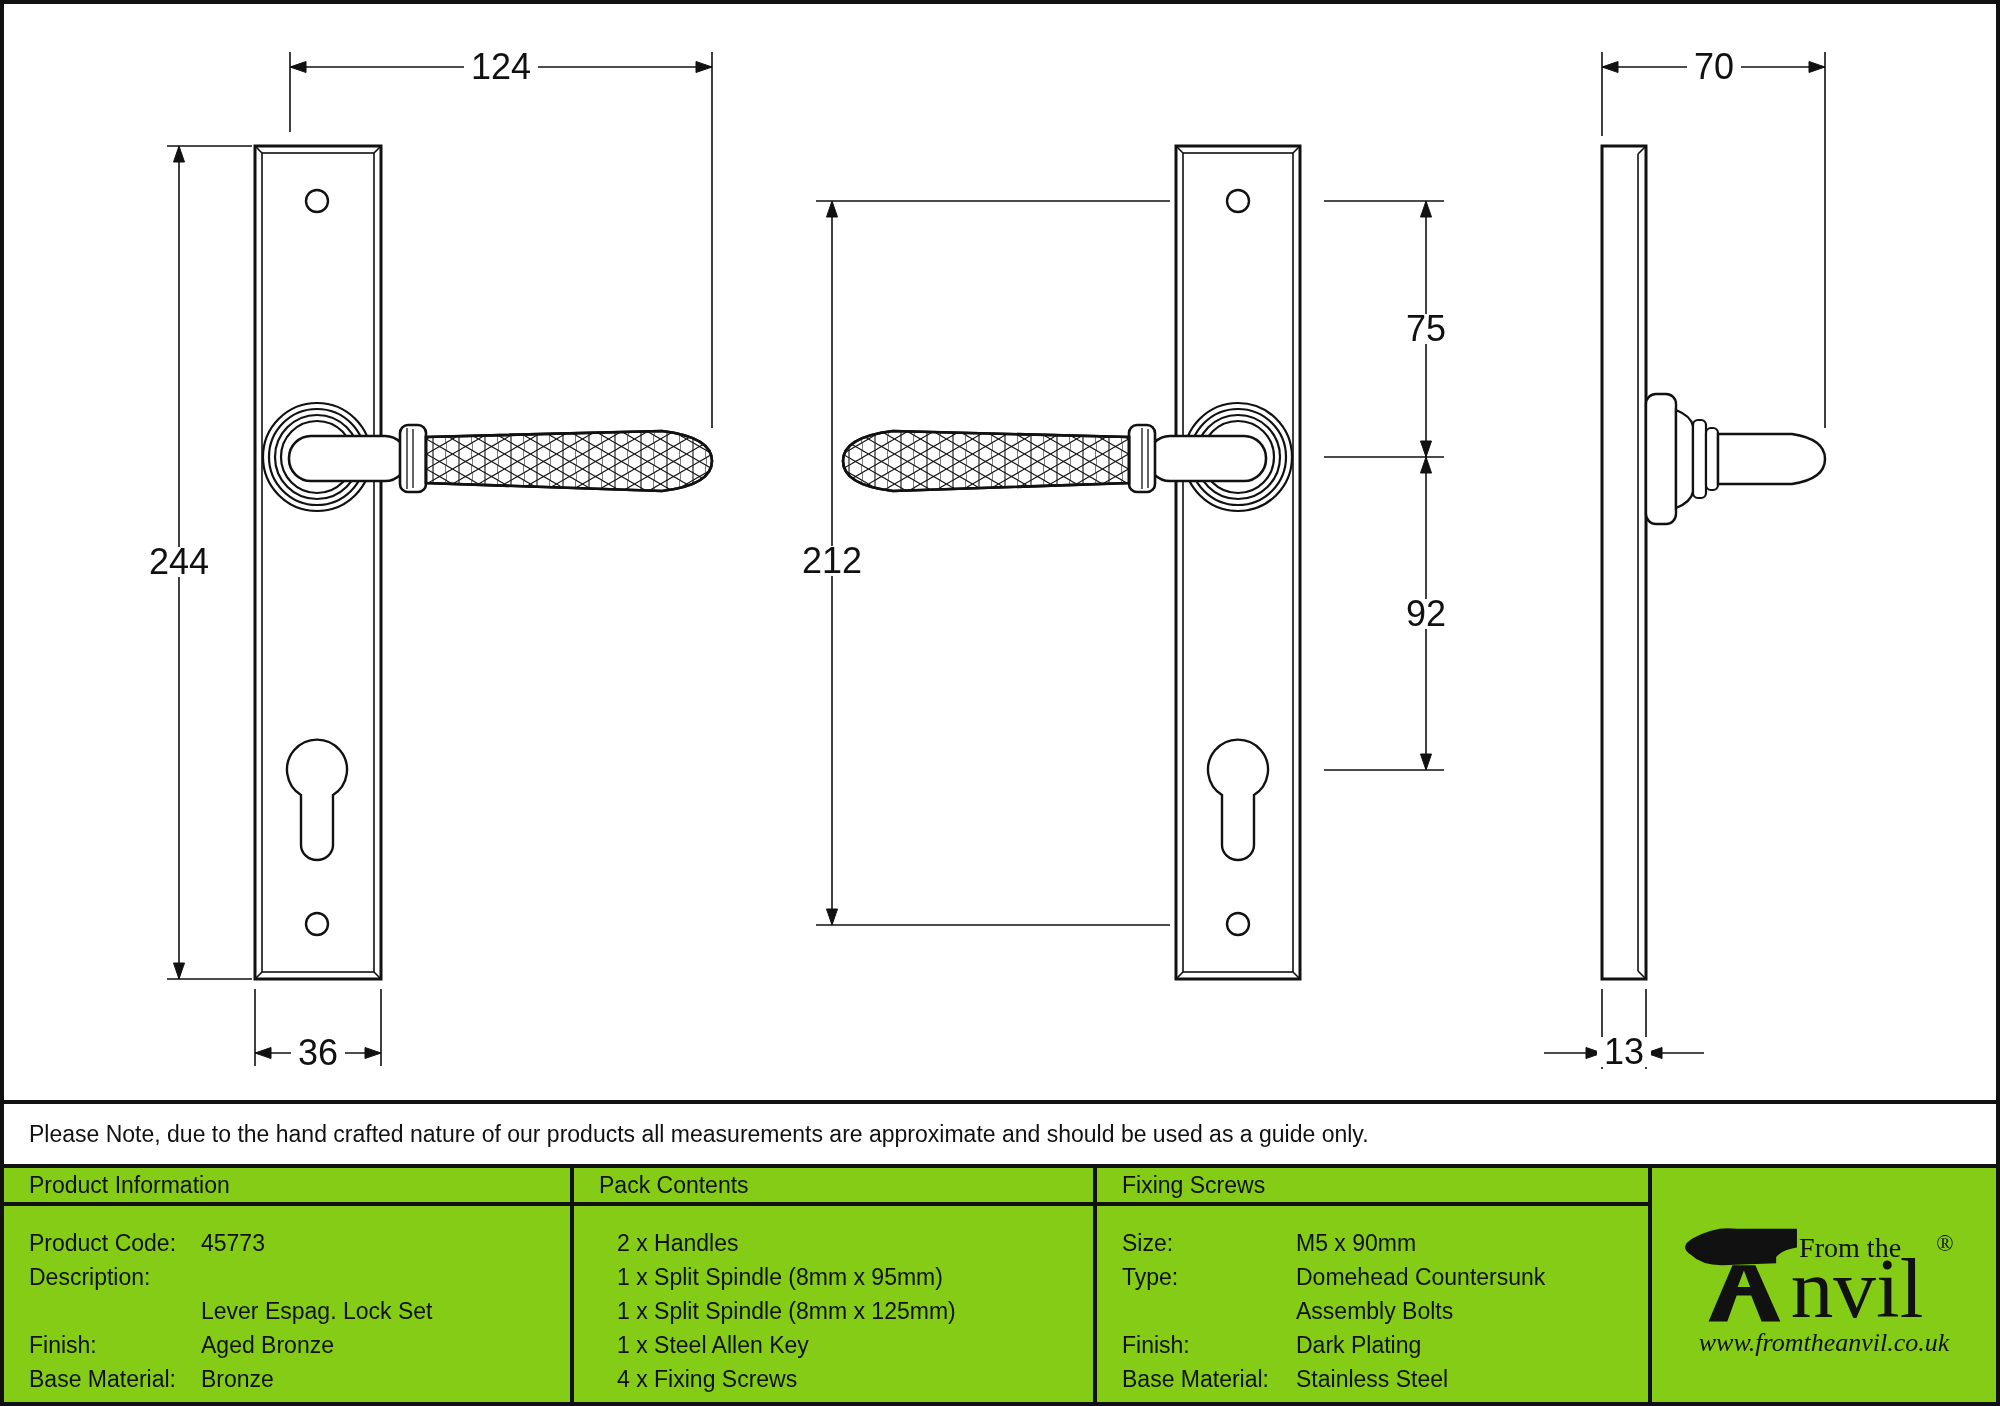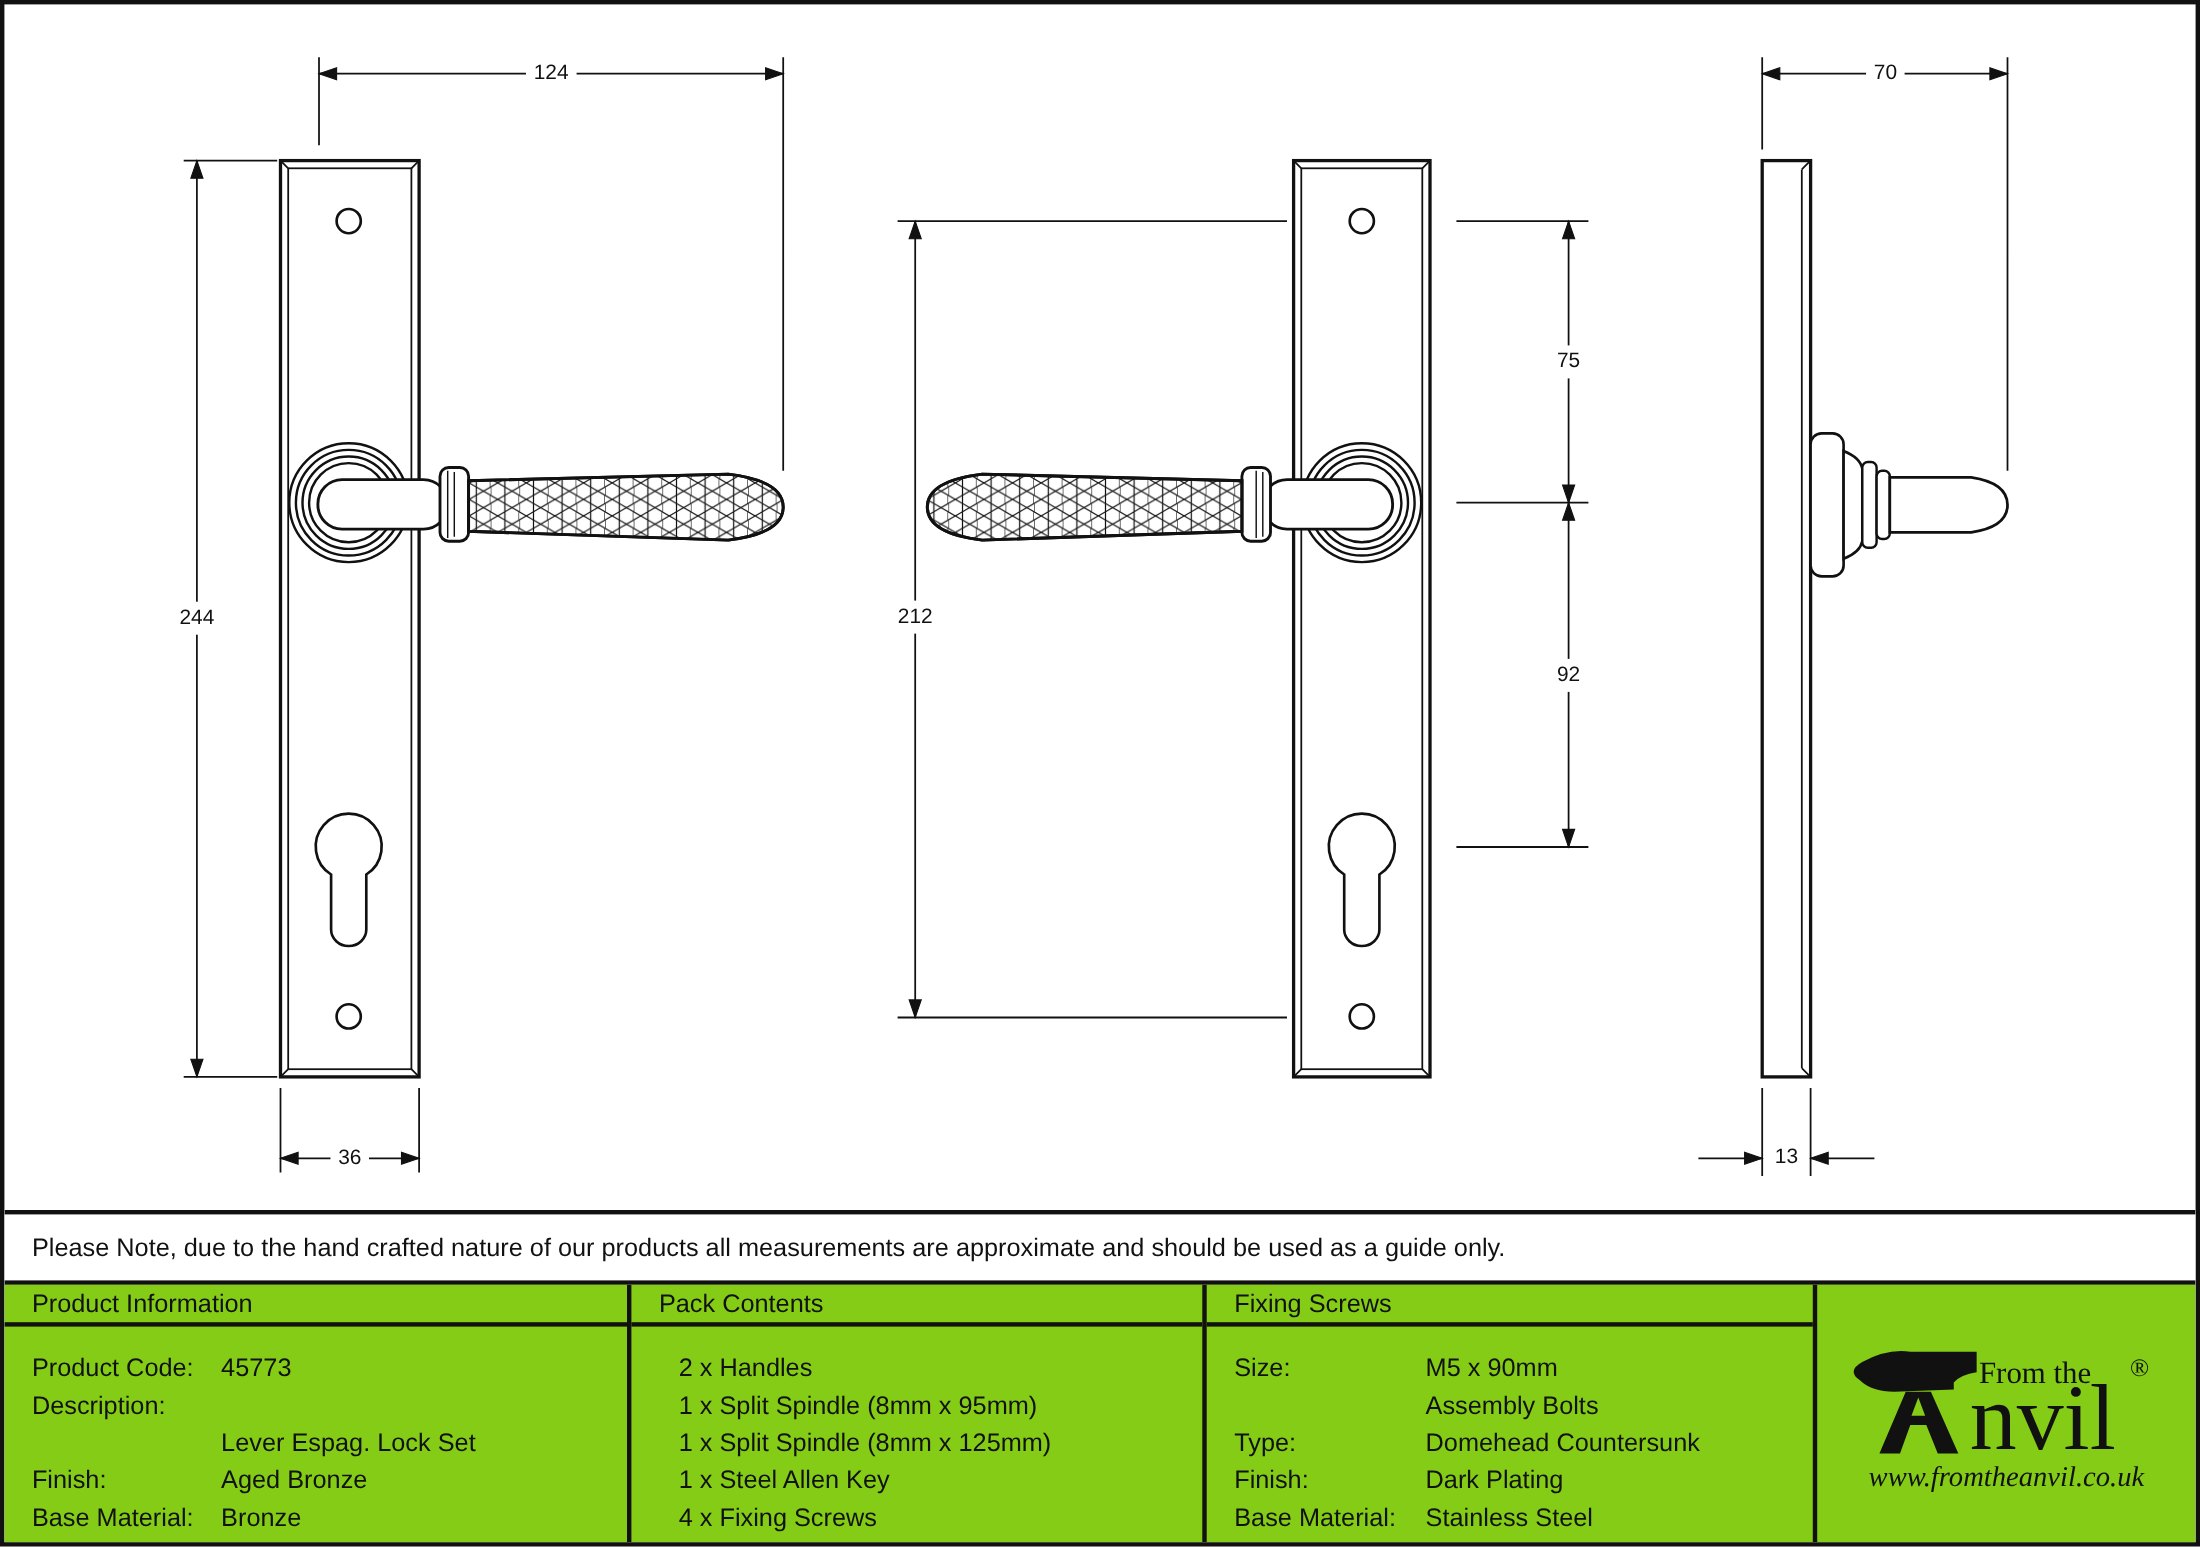"124" .dim-label { font-size: 19px -> 36px }
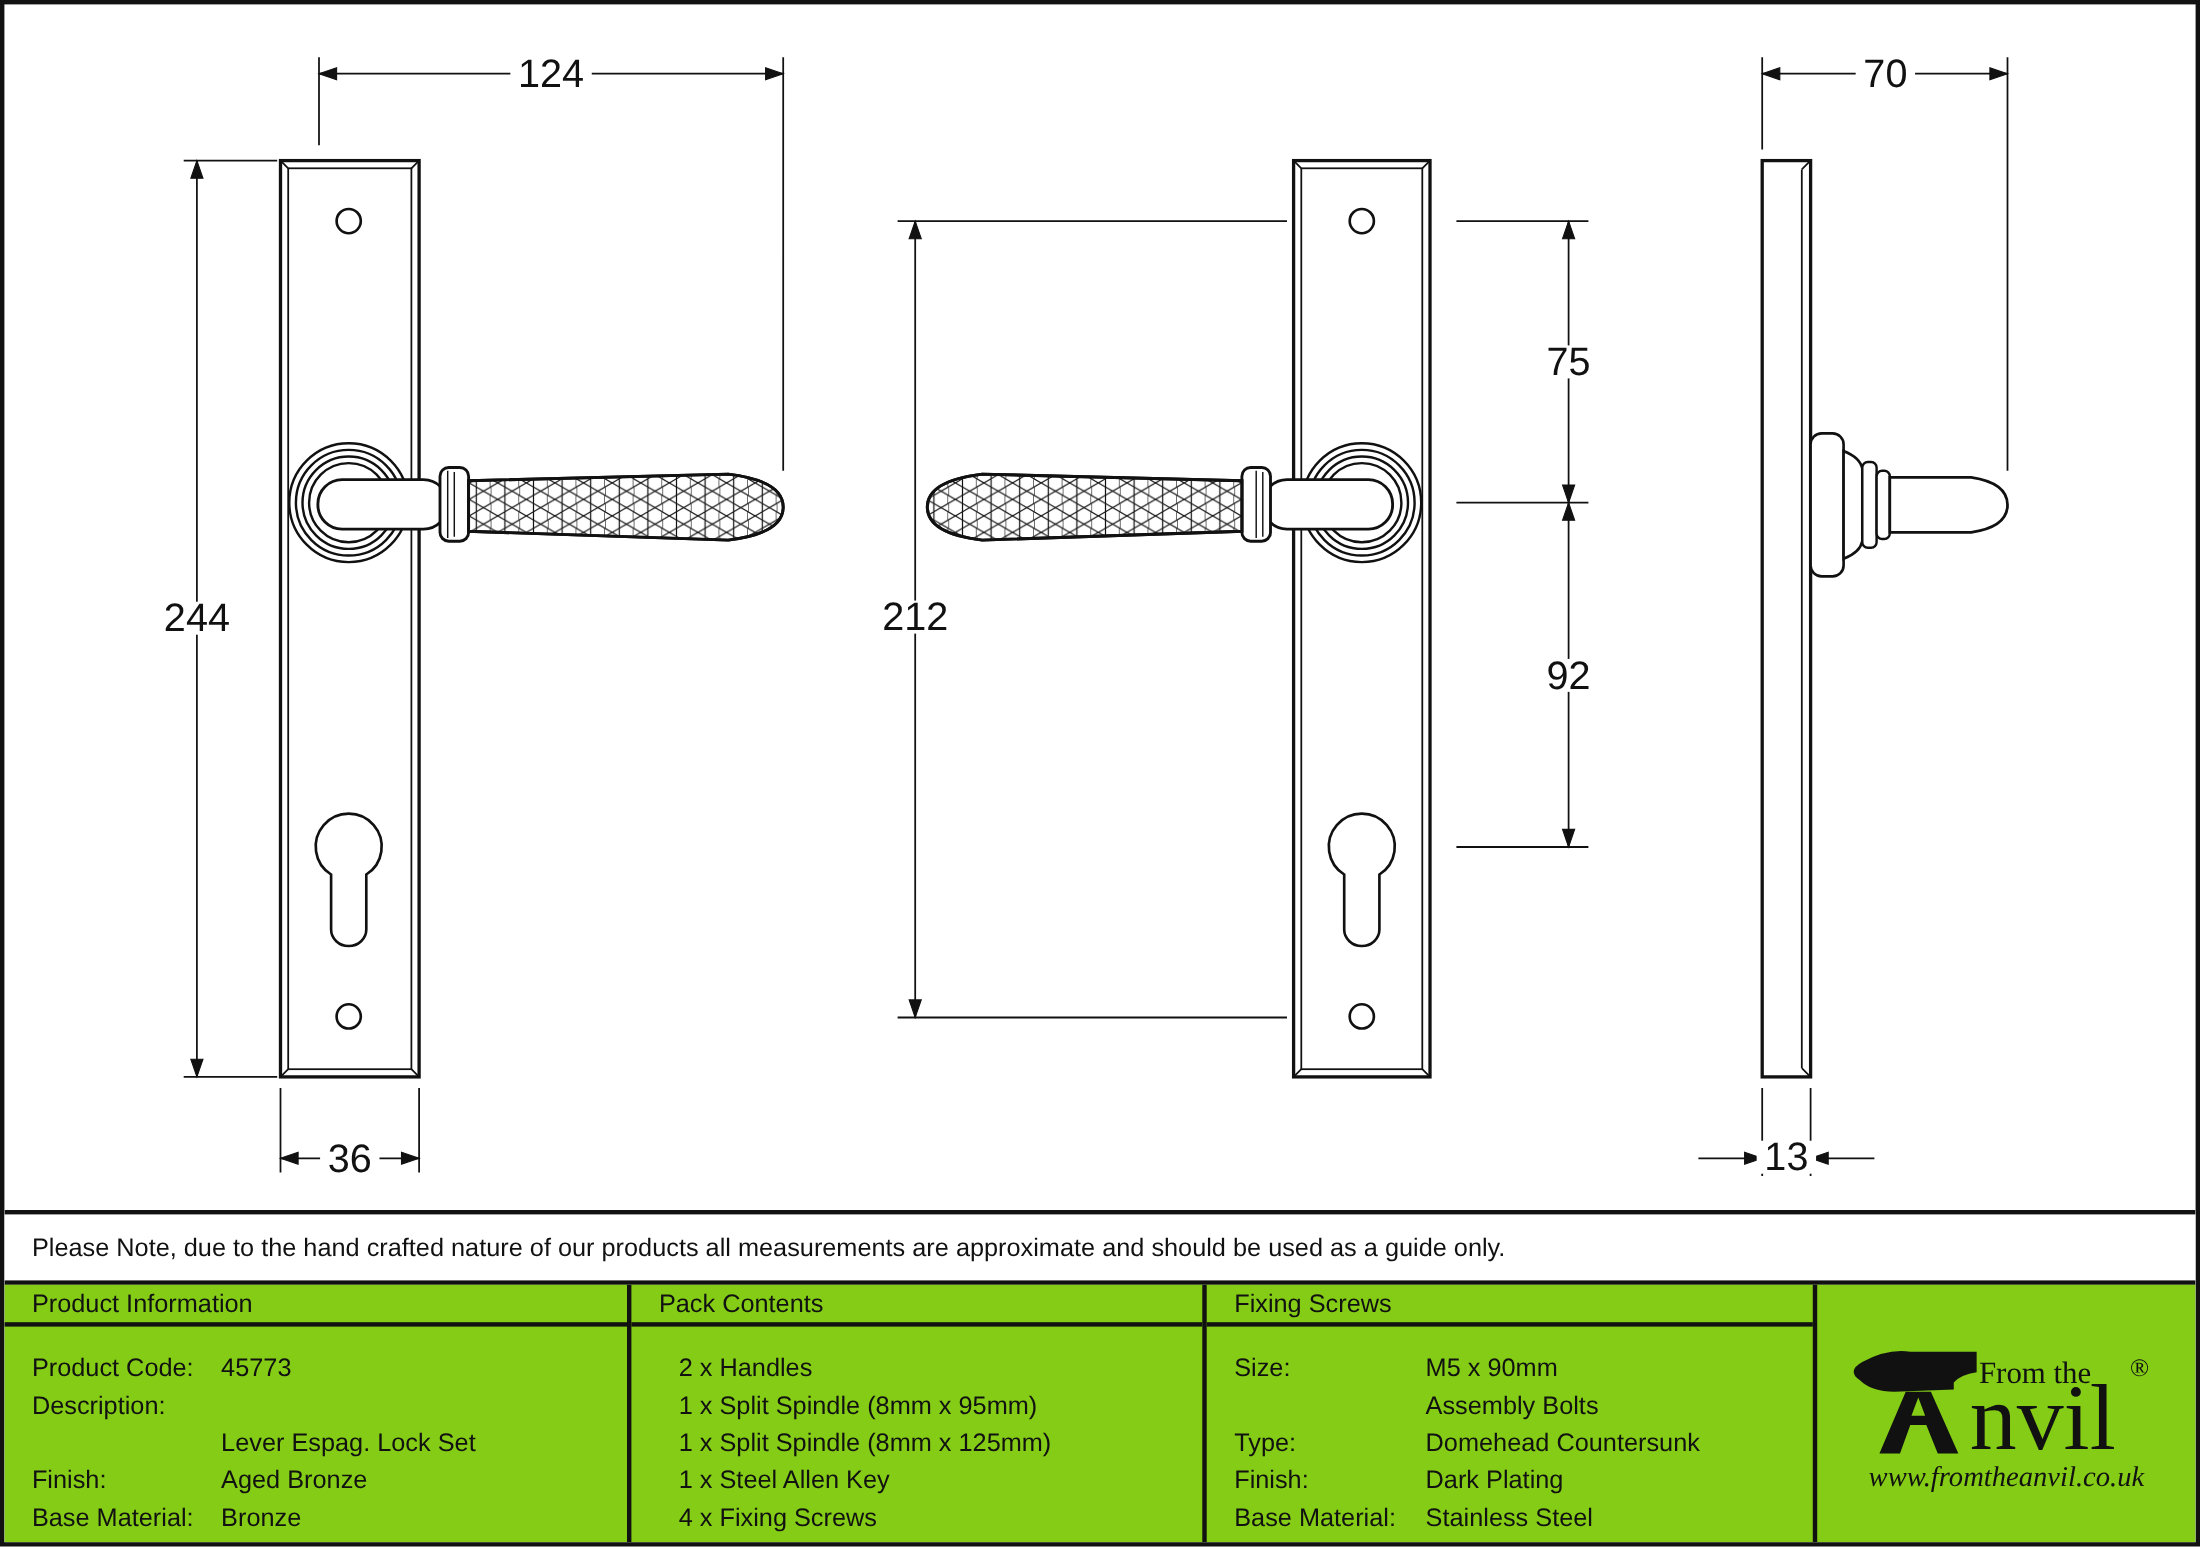"Assembly Bolts" div.trow { order: before "Type:" -> after "Type:" }
